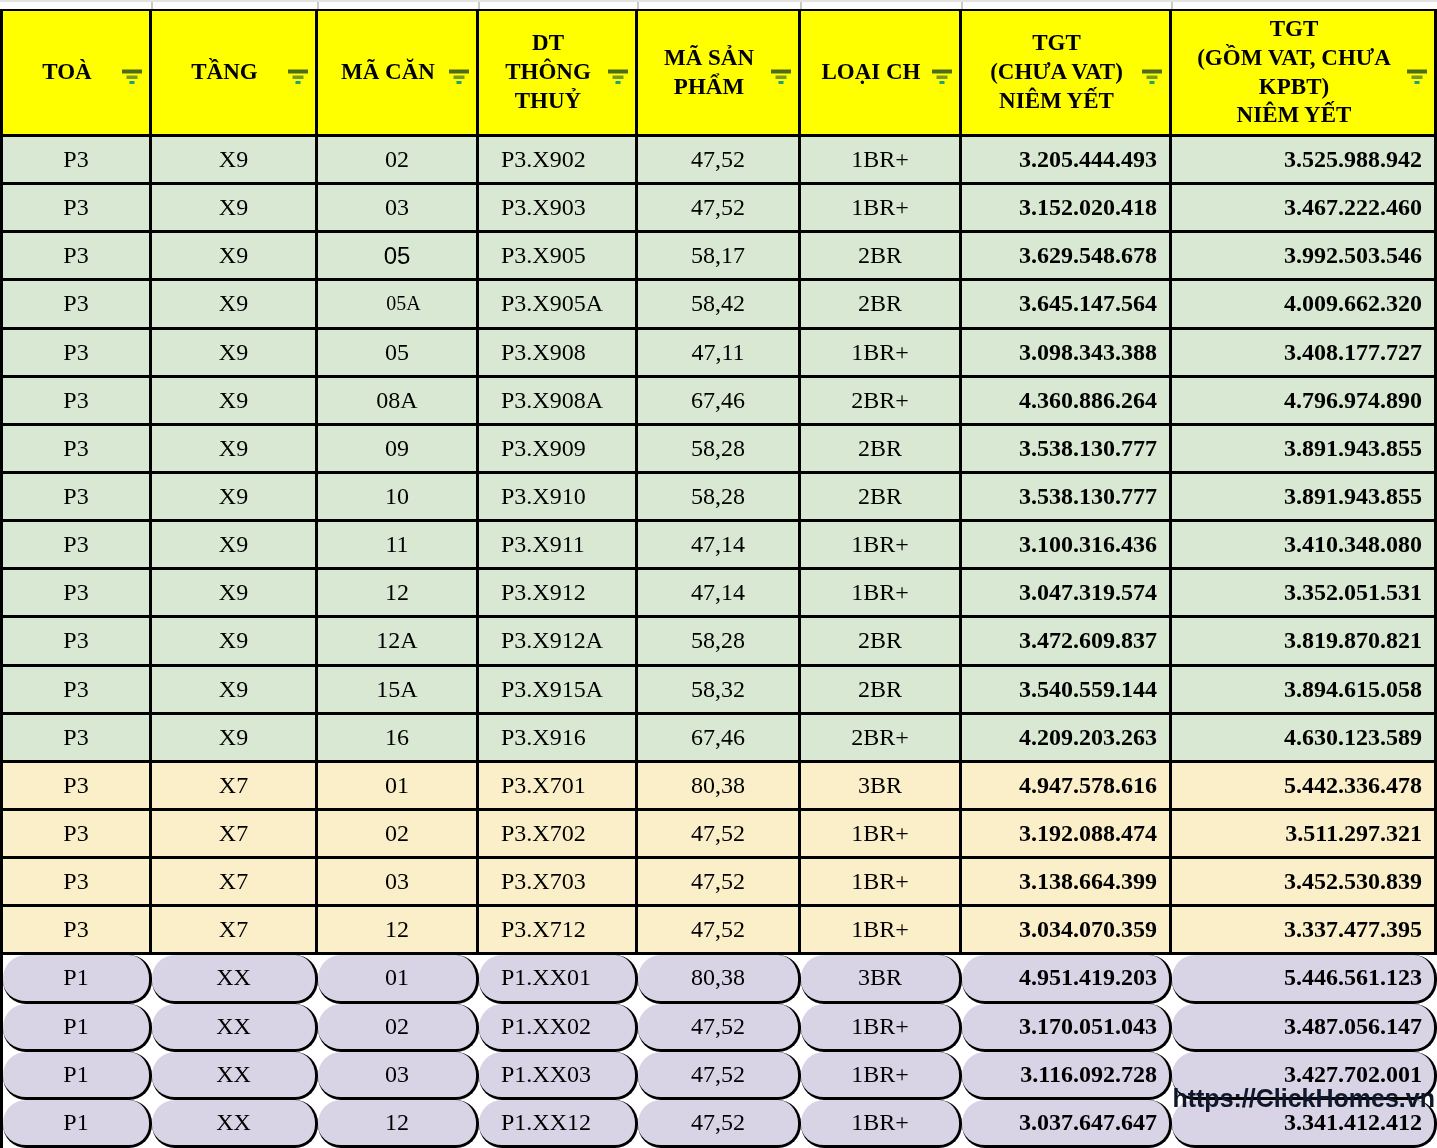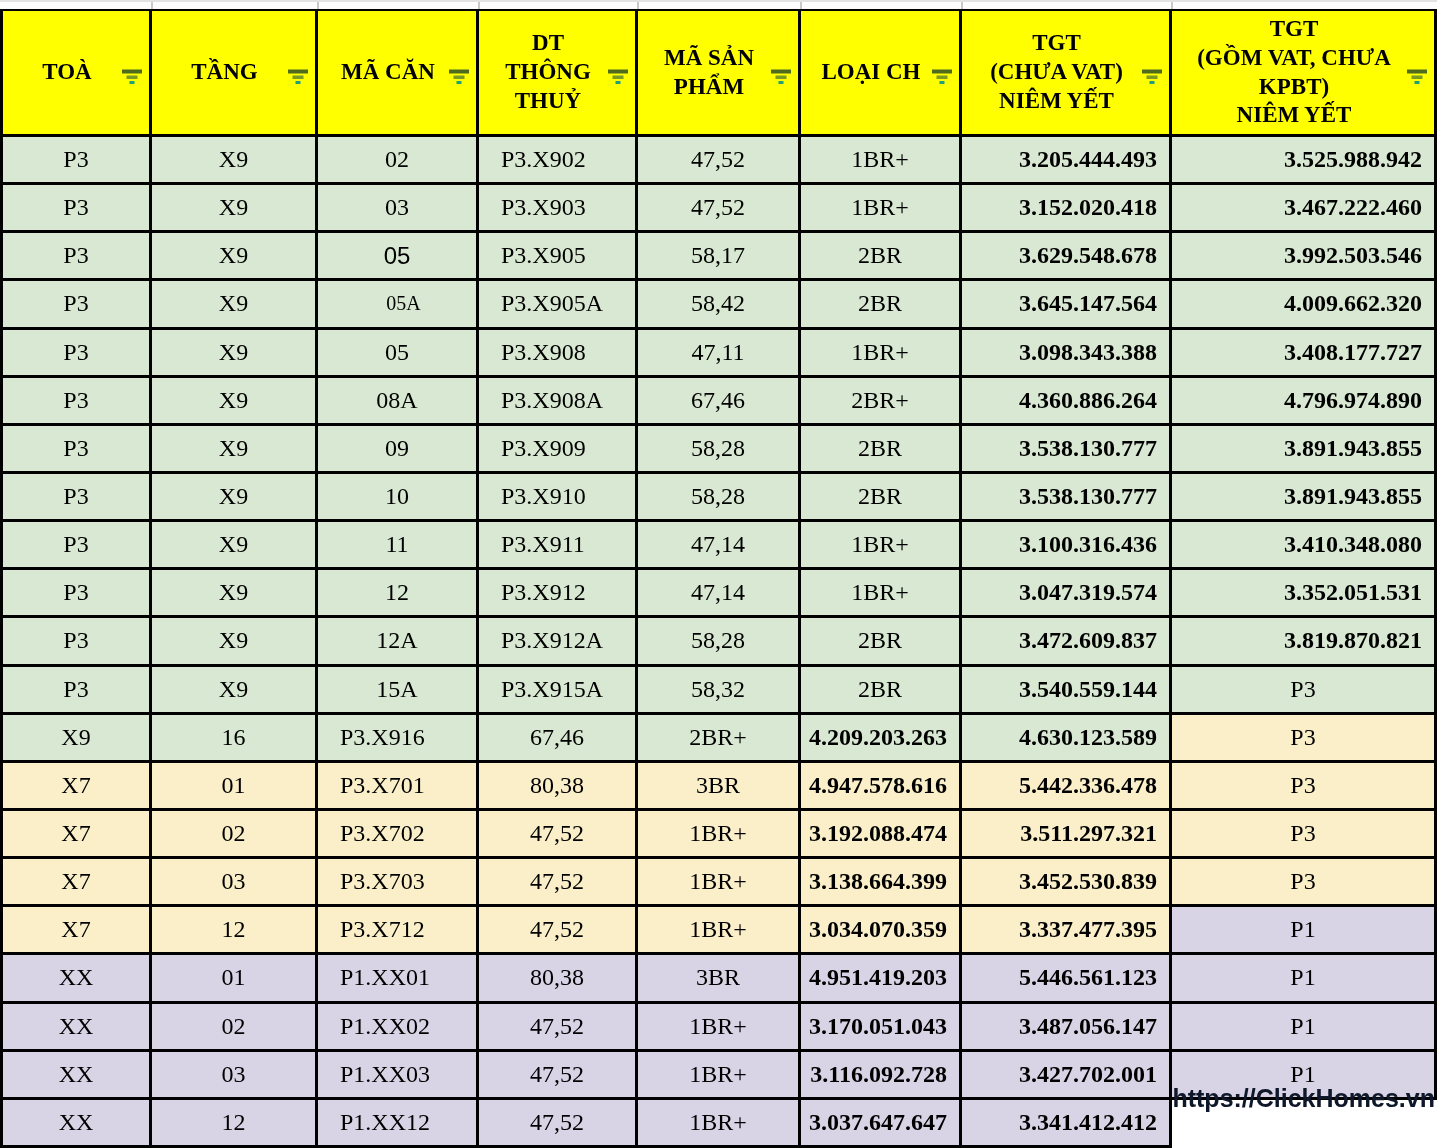"3.894.615.058" div.cell { html: none -> <div>3.894.615.058</div> }
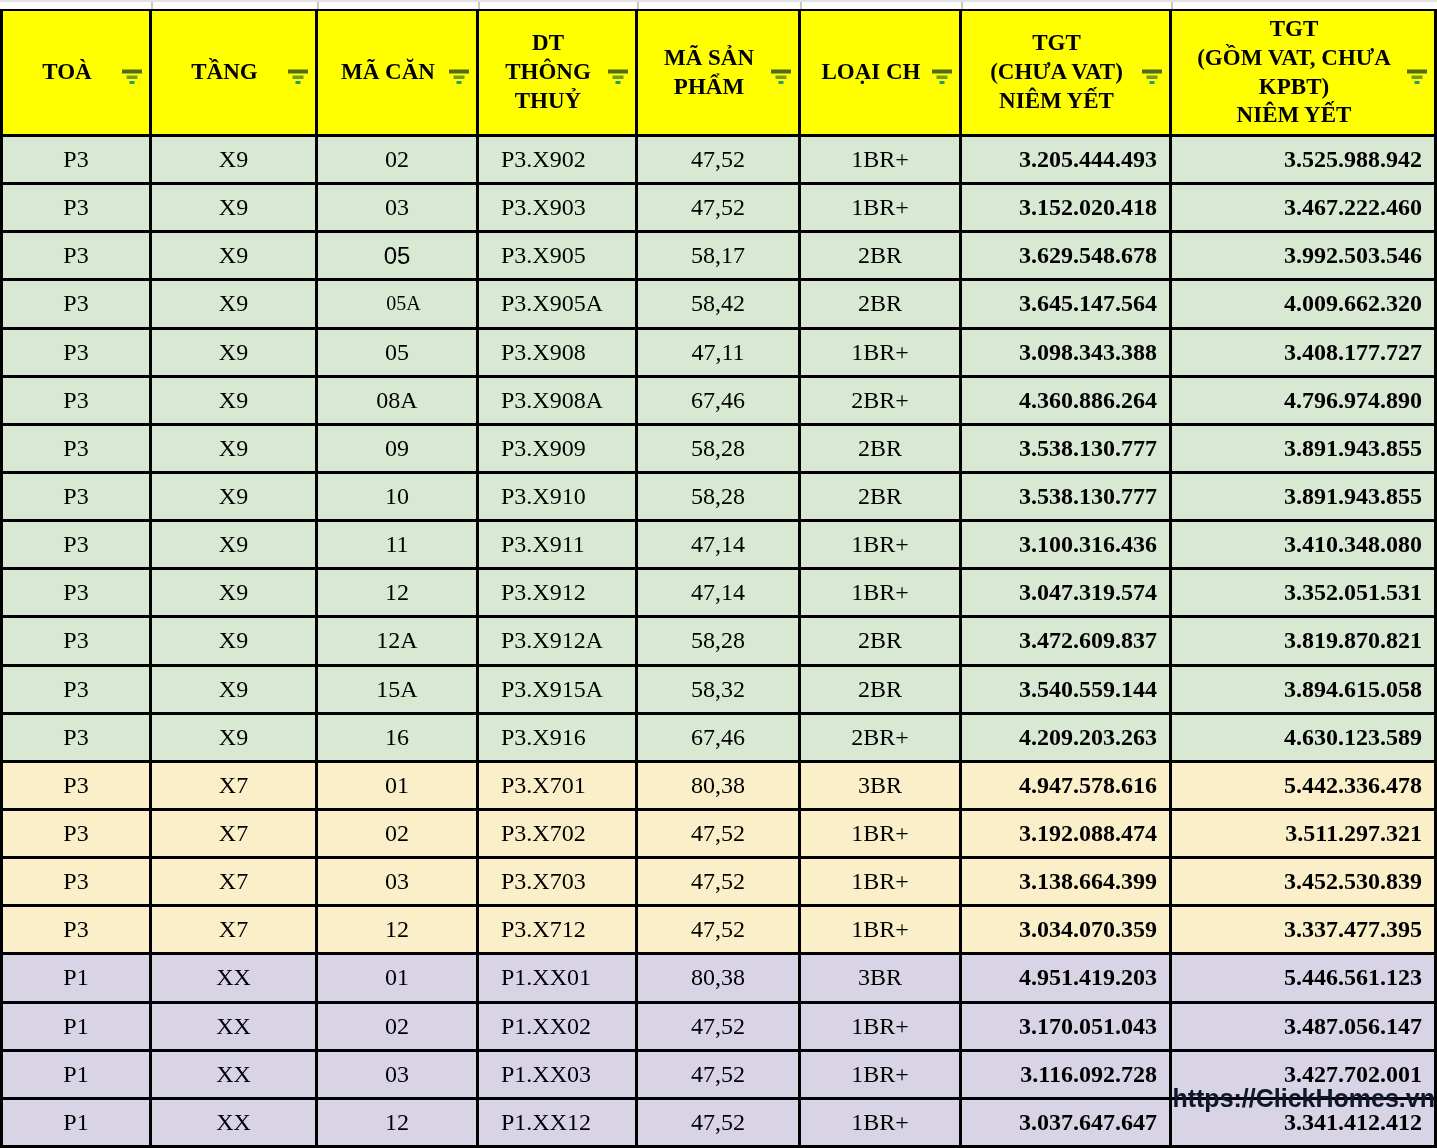"P1" .sec-xx { border-radius: none -> 23px }
